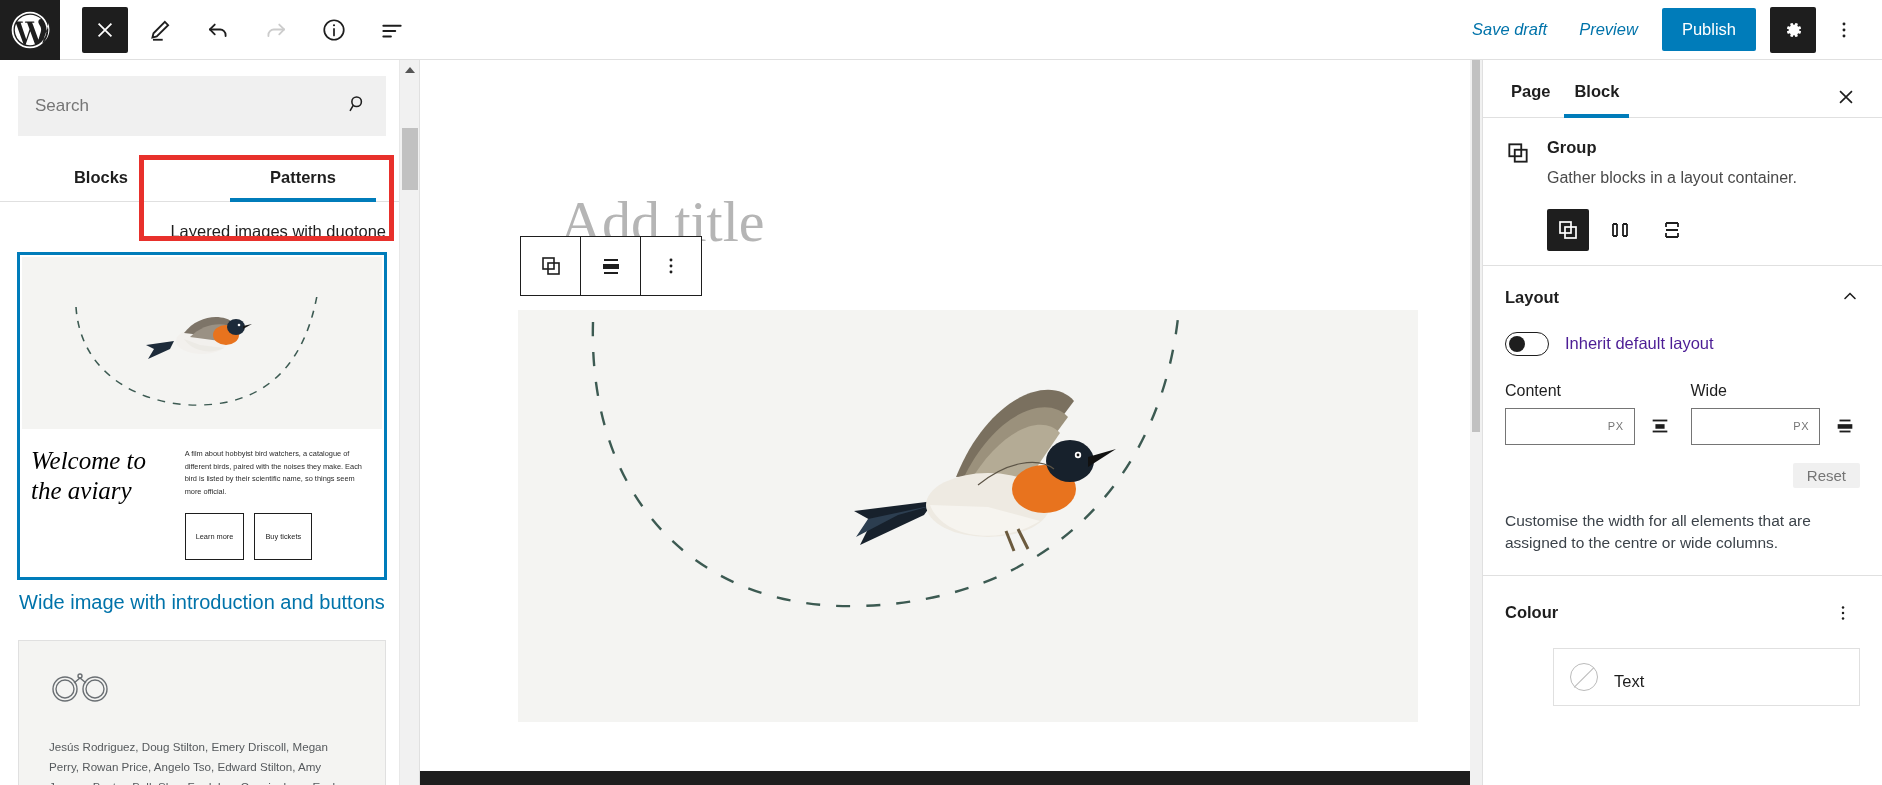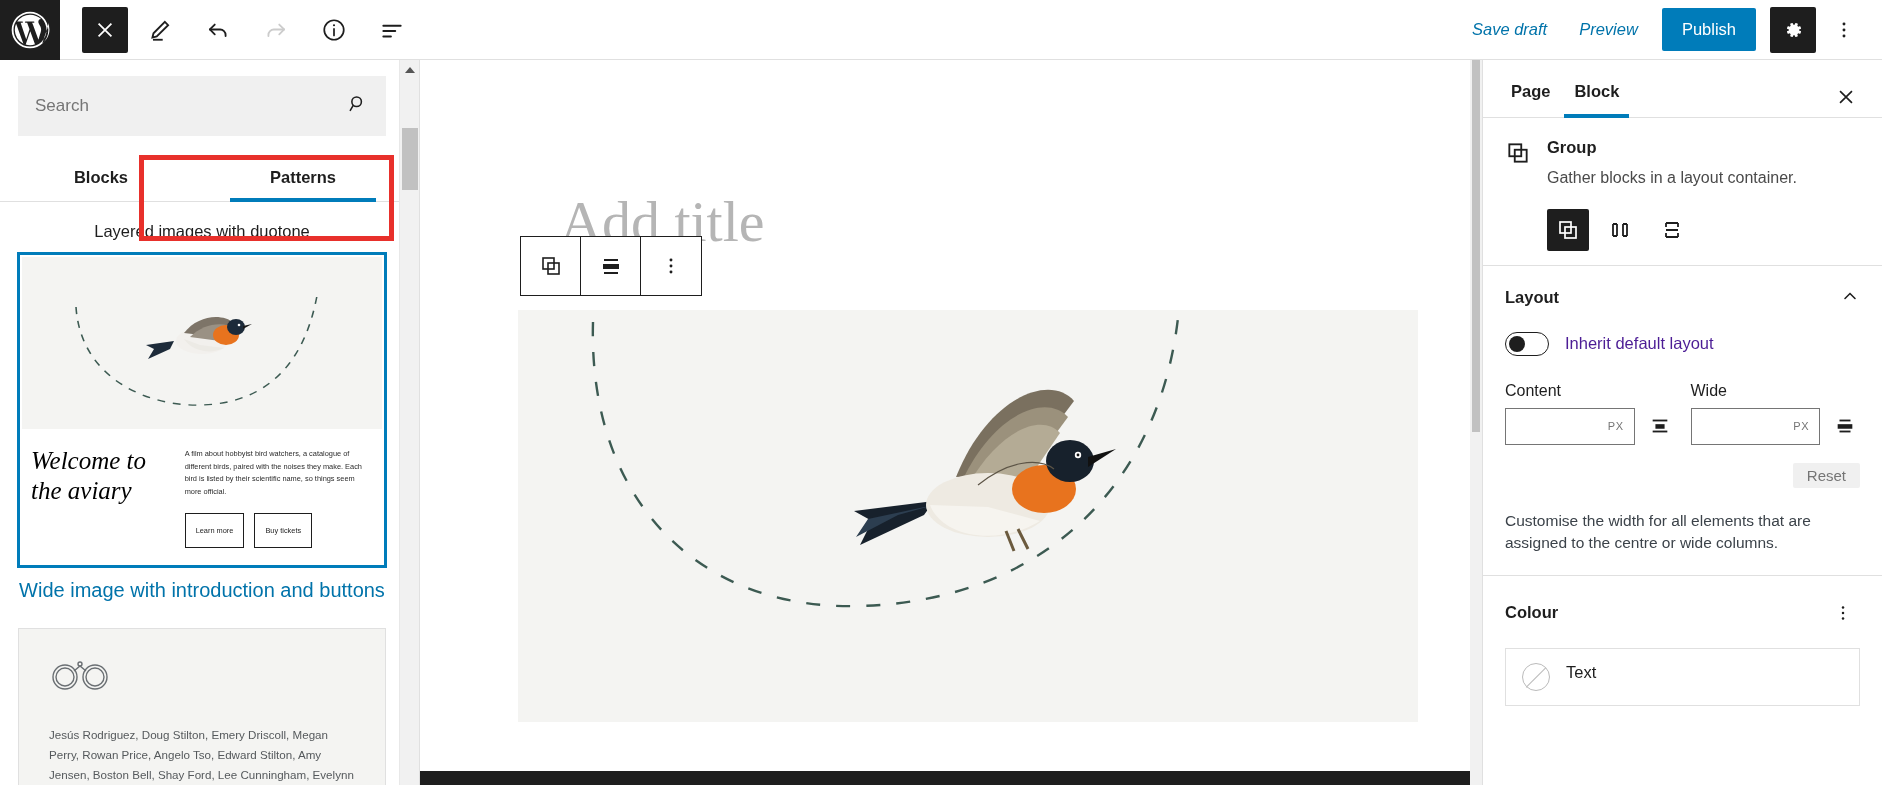"Layered images with duotone" .pattern-title { text-align: center -> right }
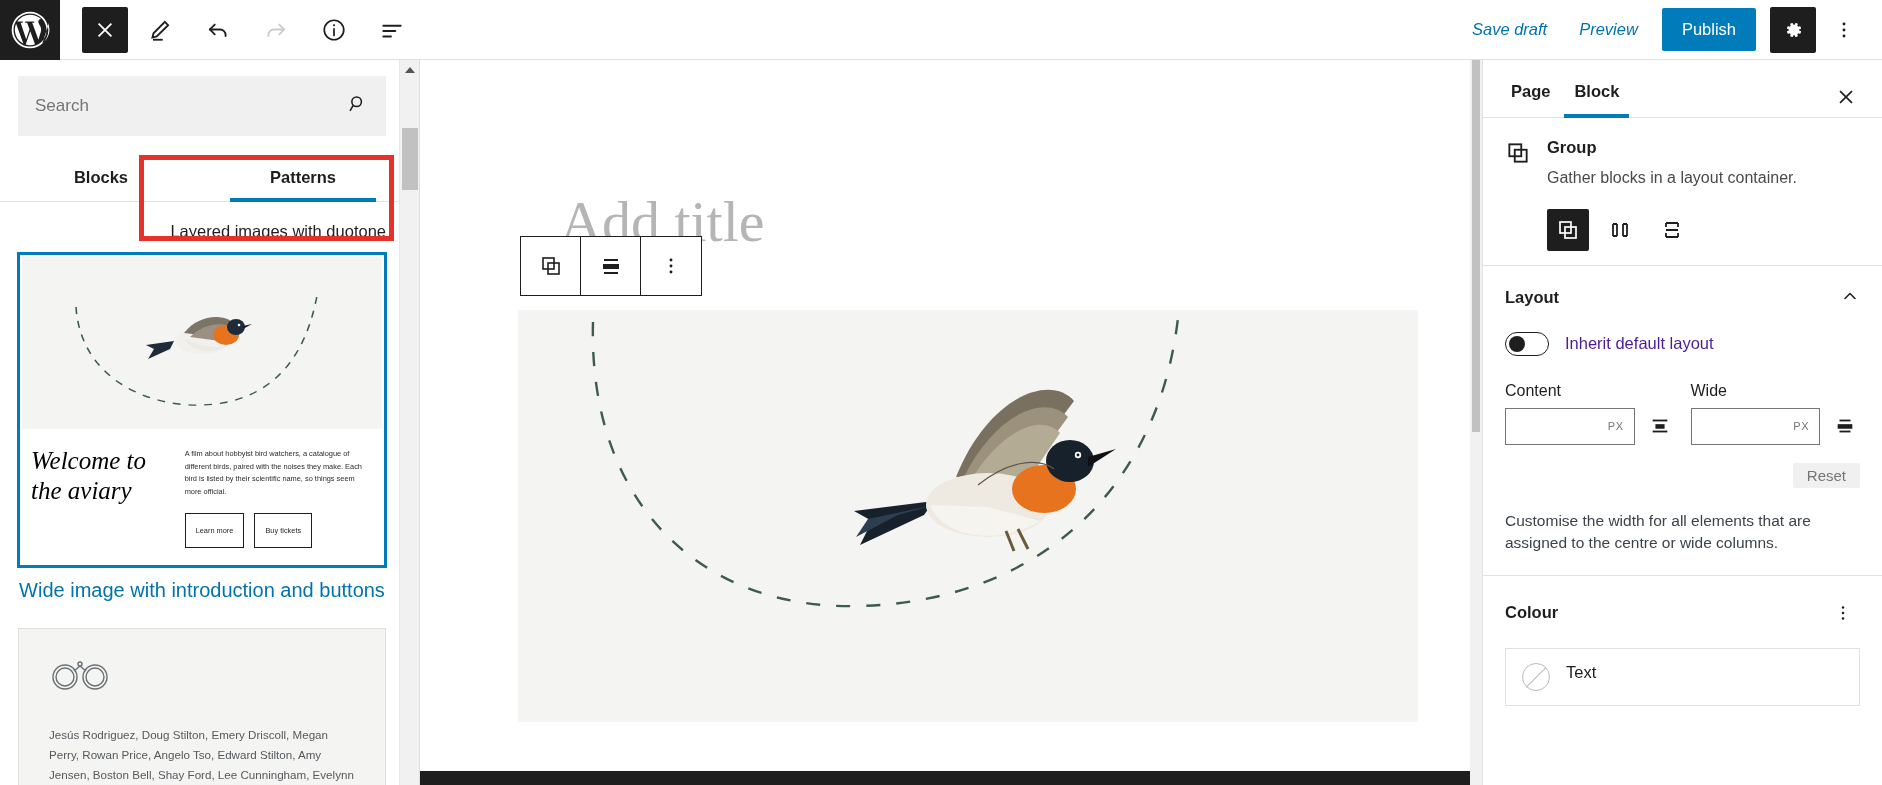"Learn more" .av-btn { padding: 12px 10px -> 18px 10px }
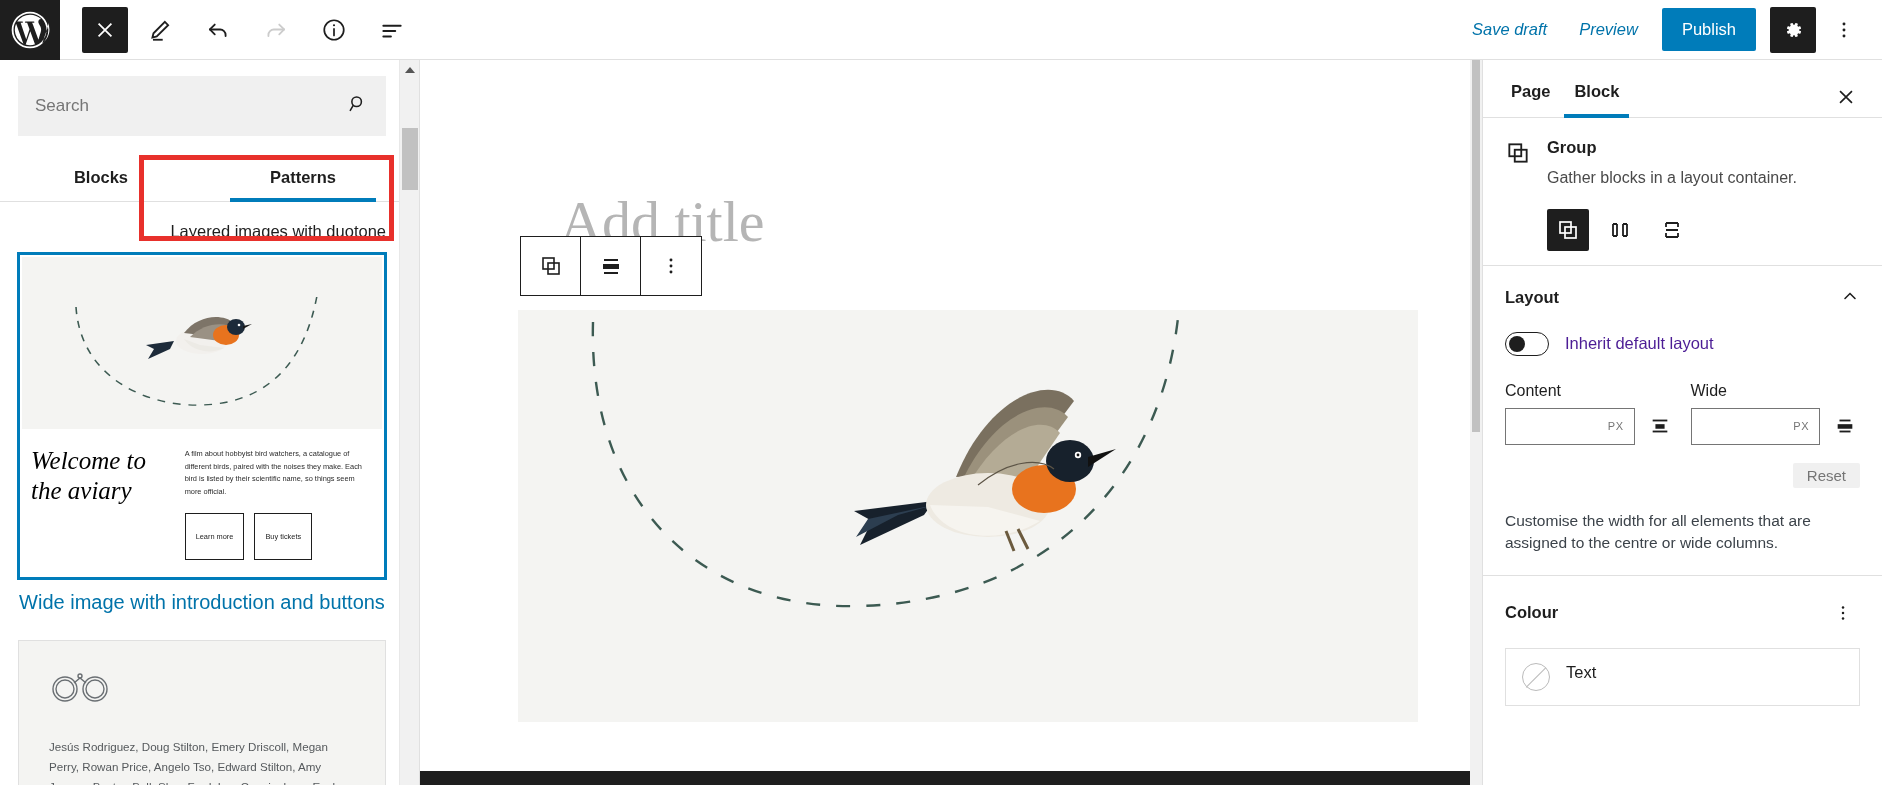"Text" .colour-item { align-items: flex-start -> flex-end; margin-left: none -> 48px }
